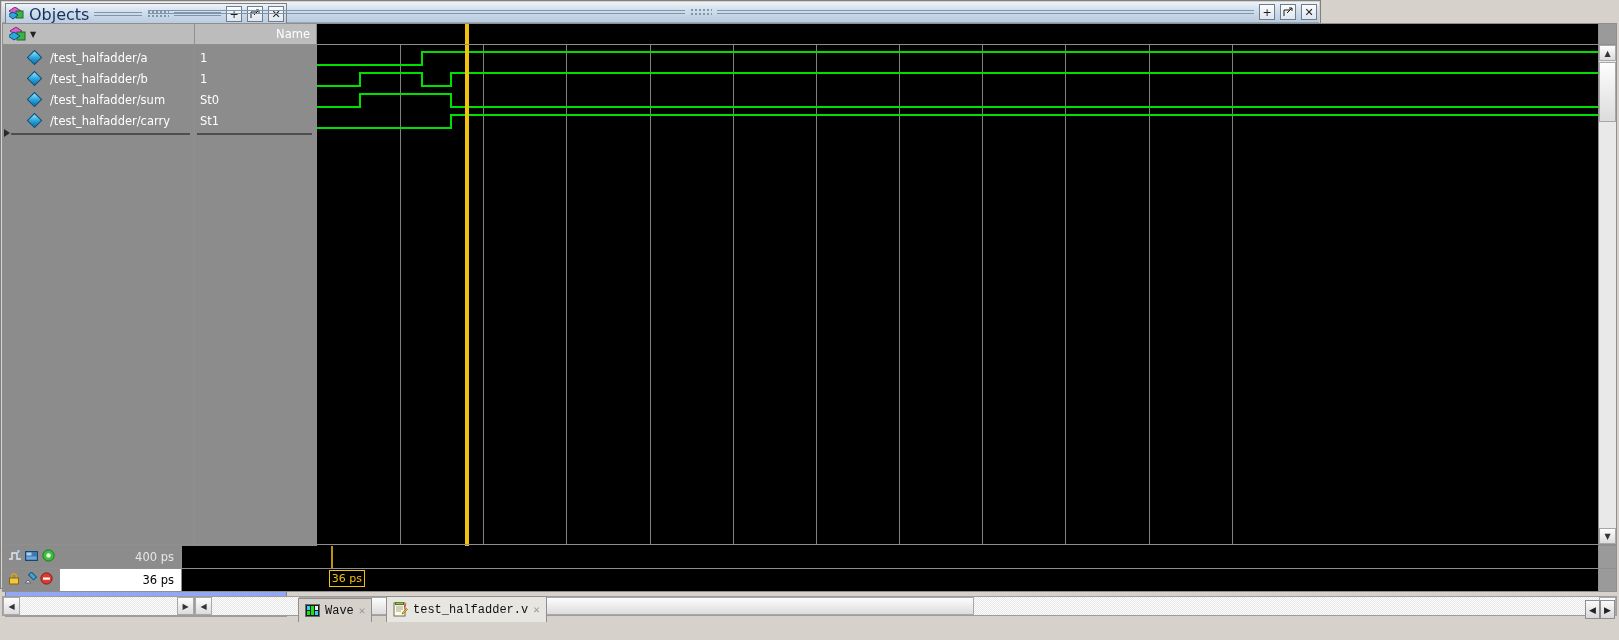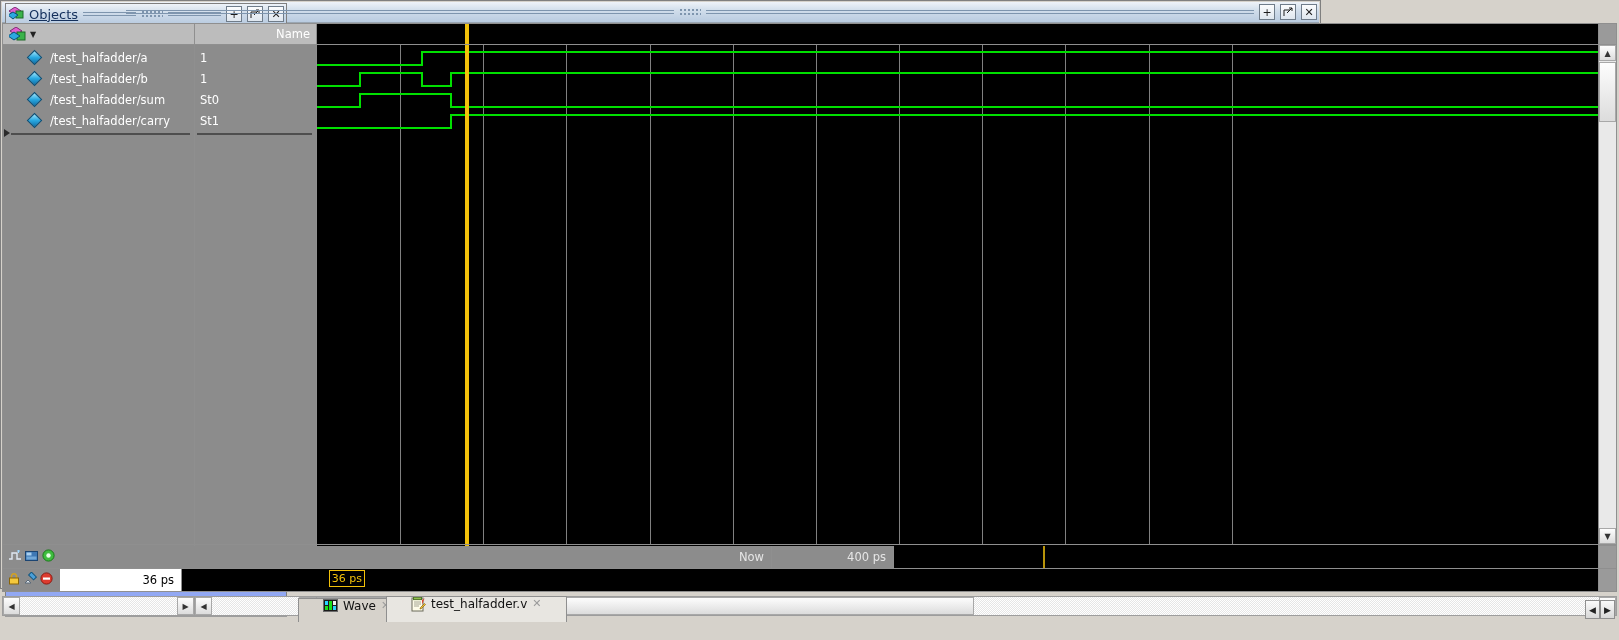"Objects" .panel-title .ttl { font-size: 13px -> 16px; text-decoration: underline -> none }
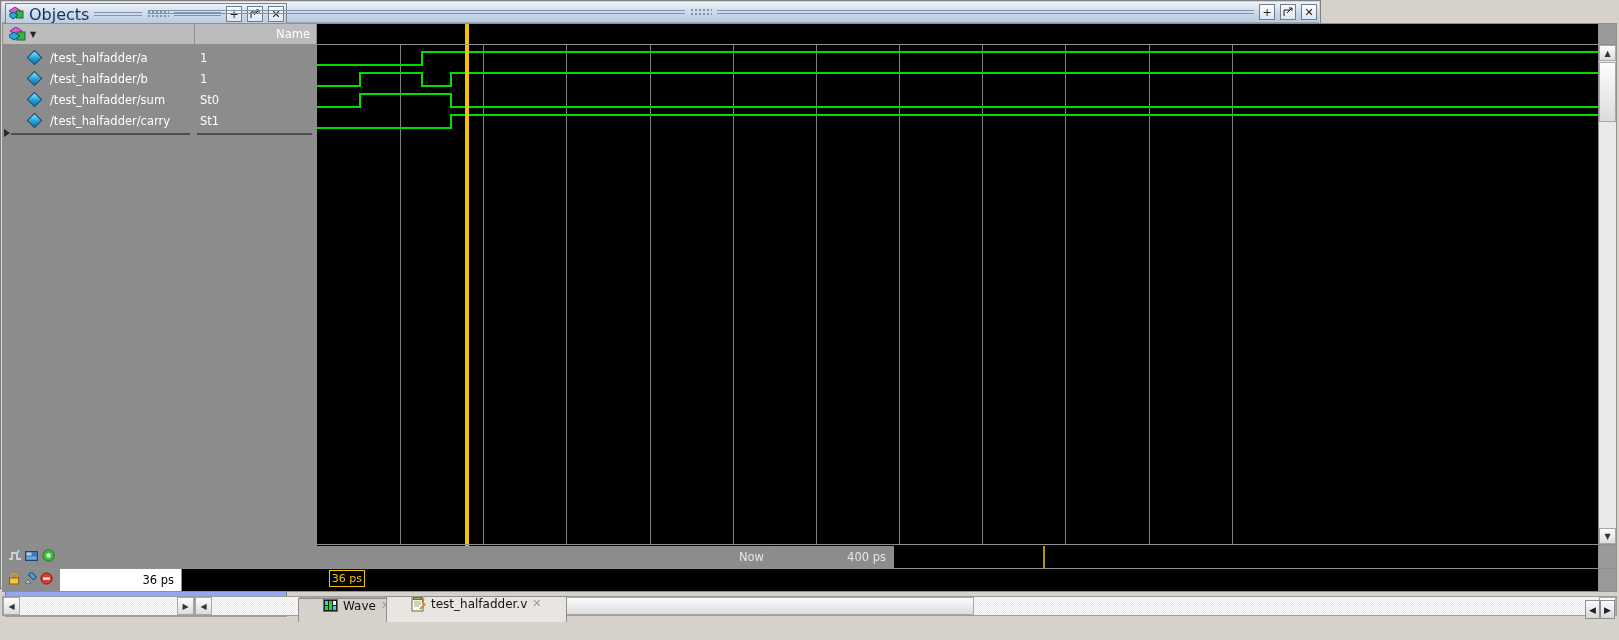"Now" div.nr-label { html: <div>Now</div> -> none }
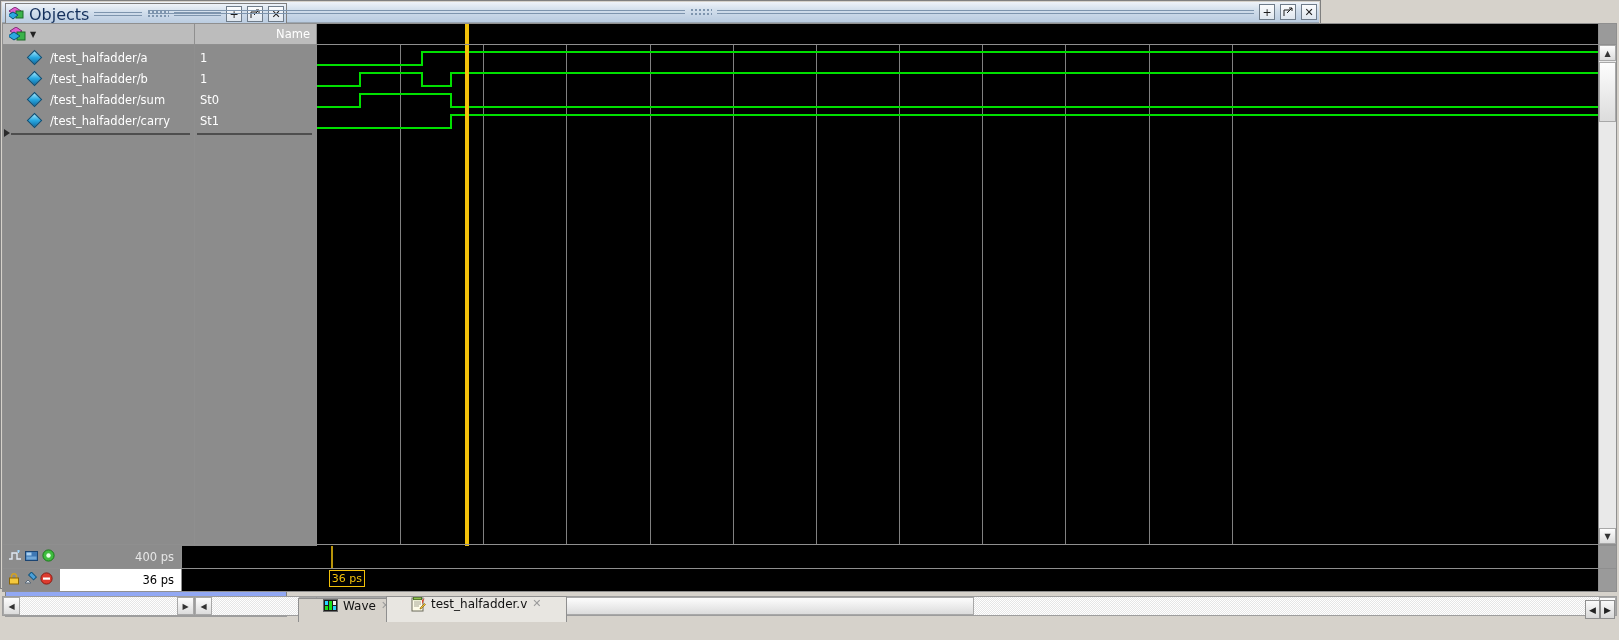"Wave" .tab { align-items: flex-start -> center; font-family: none -> Liberation Mono, monospace; padding: 0 24px -> 0 6px }
